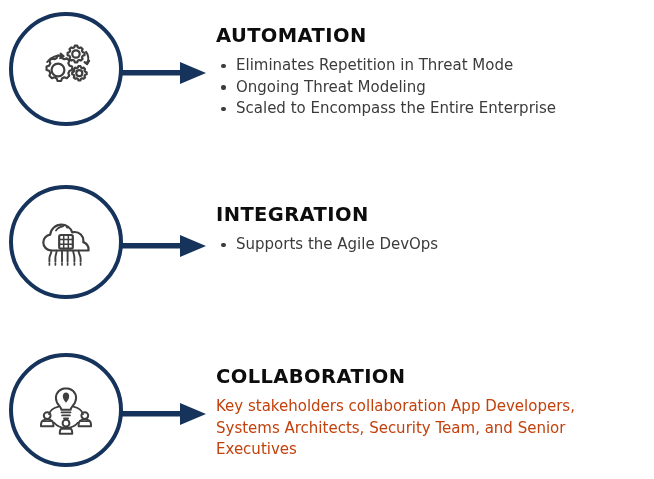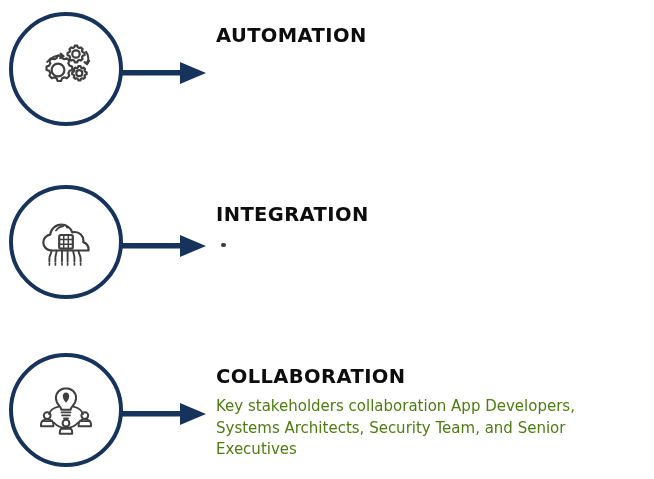"Eliminates Repetition in Threat Mode" ul.bullets { html: none -> <ul> <li><span></span><span>Eliminates Repetition in Threat Mode</span></li> <li><span></span><span>Ongoing Threat Modeling</span></li> <li><span></span><span>Scaled to Encompass the Entire Enterprise</span></li> </ul> }
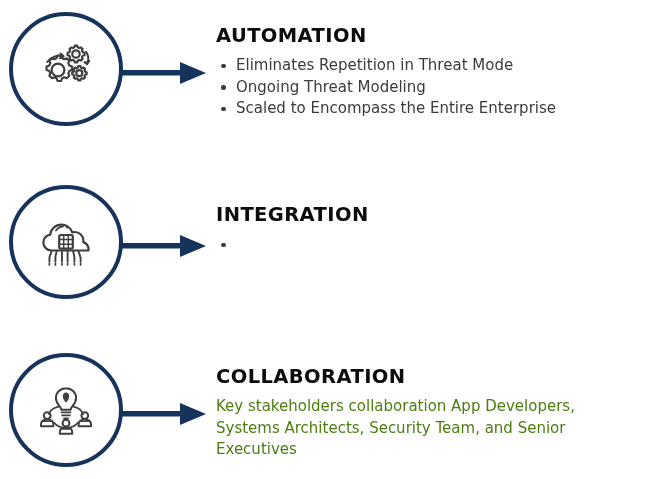"Supports the Agile DevOps" span { html: none -> <span>Supports the Agile DevOps</span> }
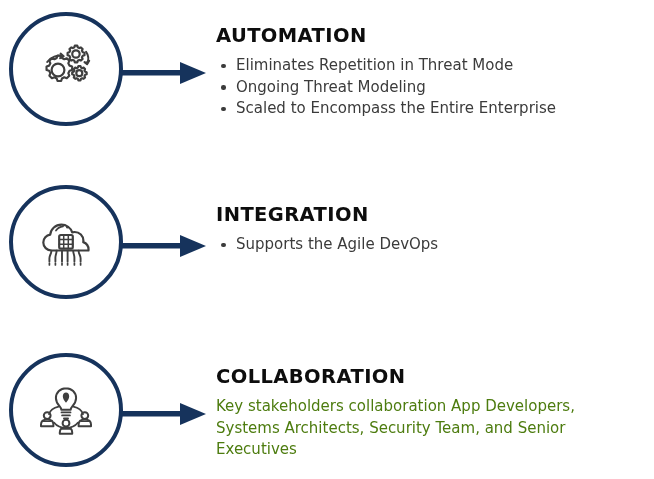"Key stakeholders collaboration App" .paragraph { color: #4d7c0f -> #c2410c }
